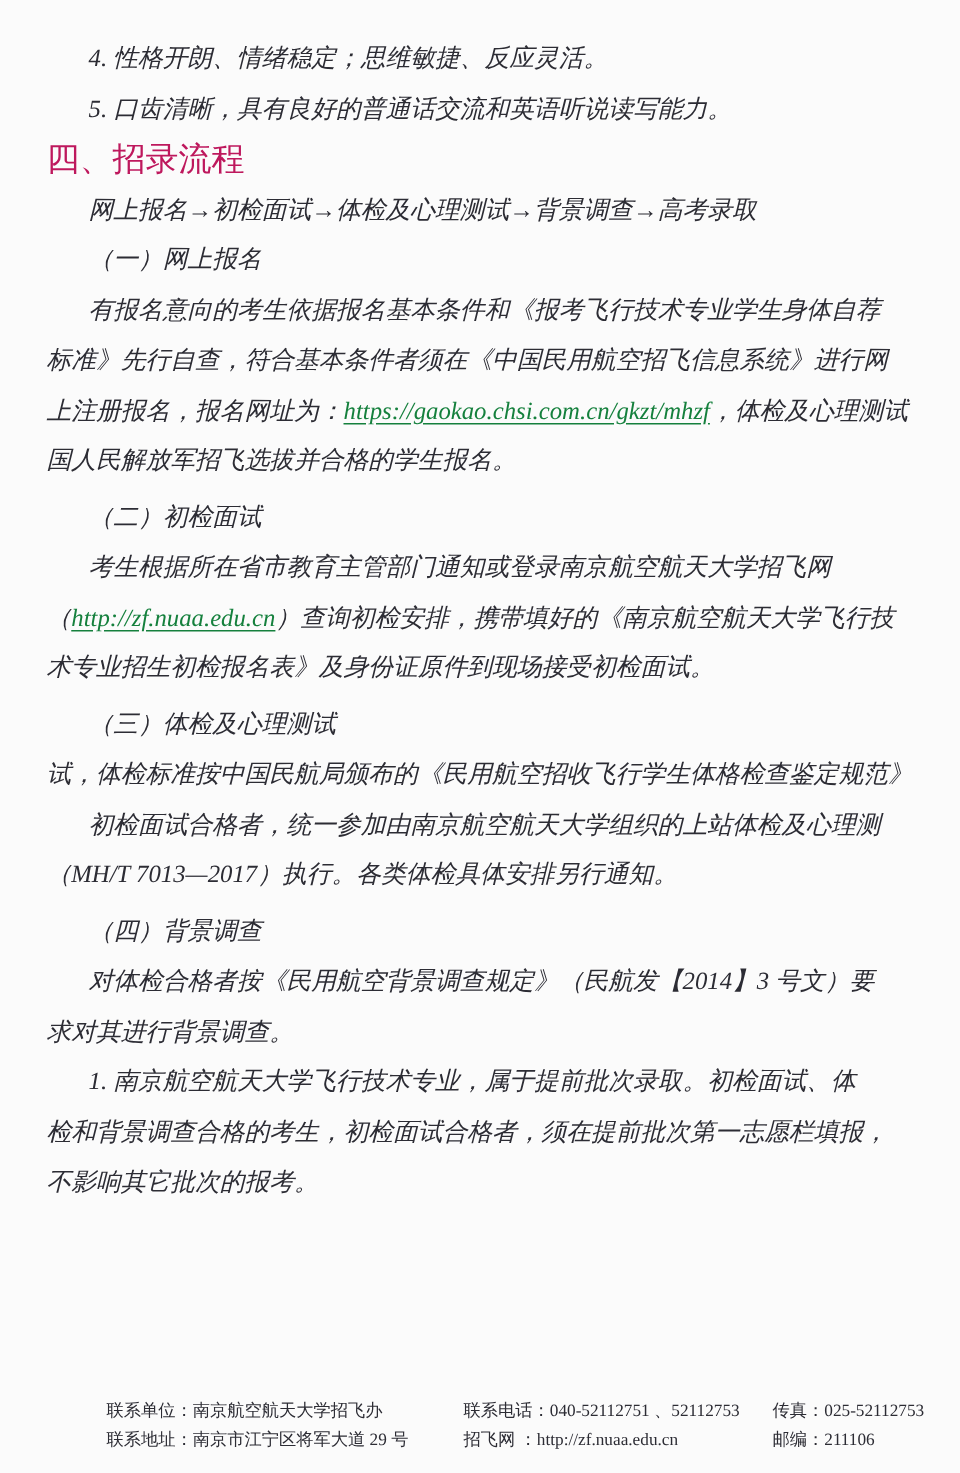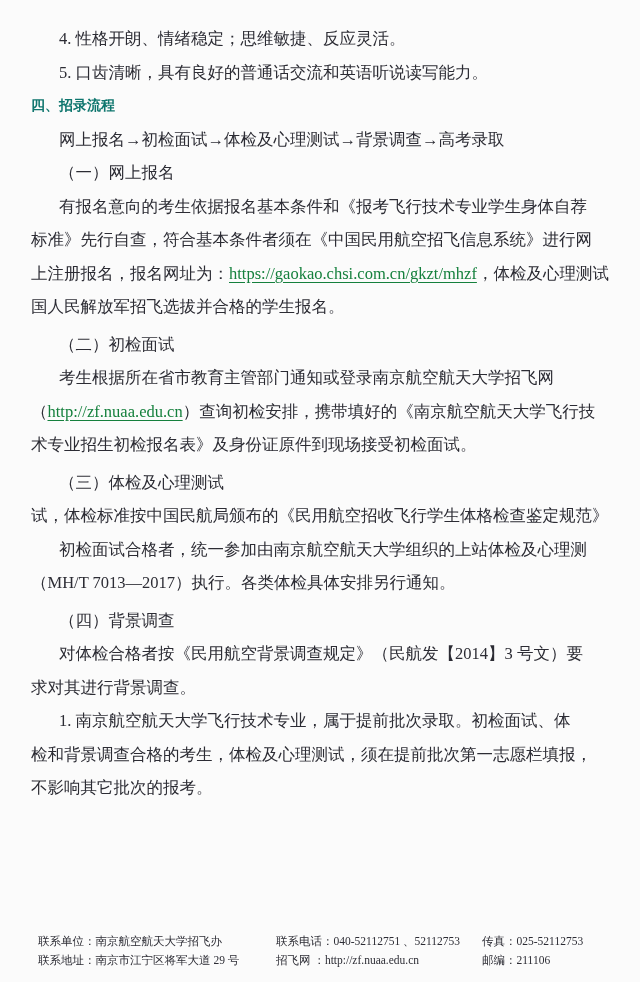"4. 性格开朗、情绪稳定；思维敏捷、反应灵活。" .line { font-style: none -> italic }
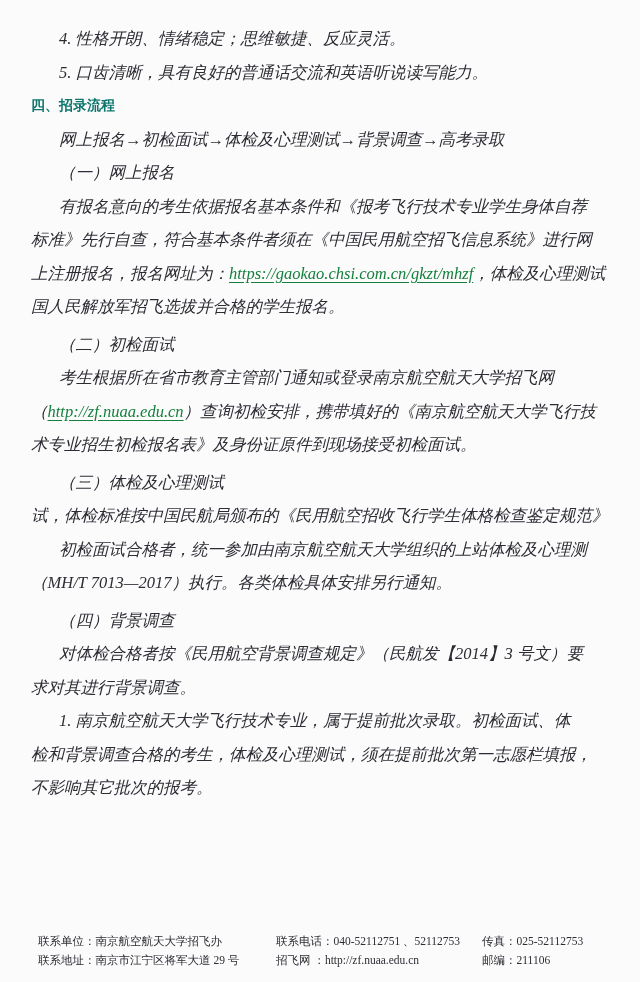"四、招录流程" .heading { color: #0f766e -> #be185d; font-size: 14px -> 22px; font-weight: bold -> normal }
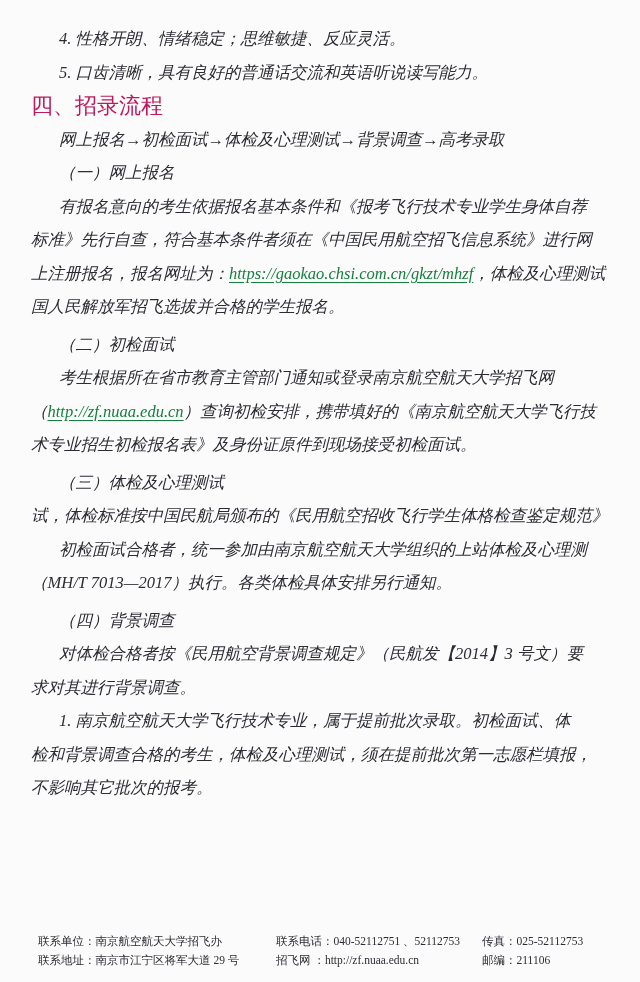"检和背景调查合格的考生，体检及心理测试，须在提前批次第一志愿栏填报，" div.line { text: 体检及心理测试 -> 初检面试合格者 }
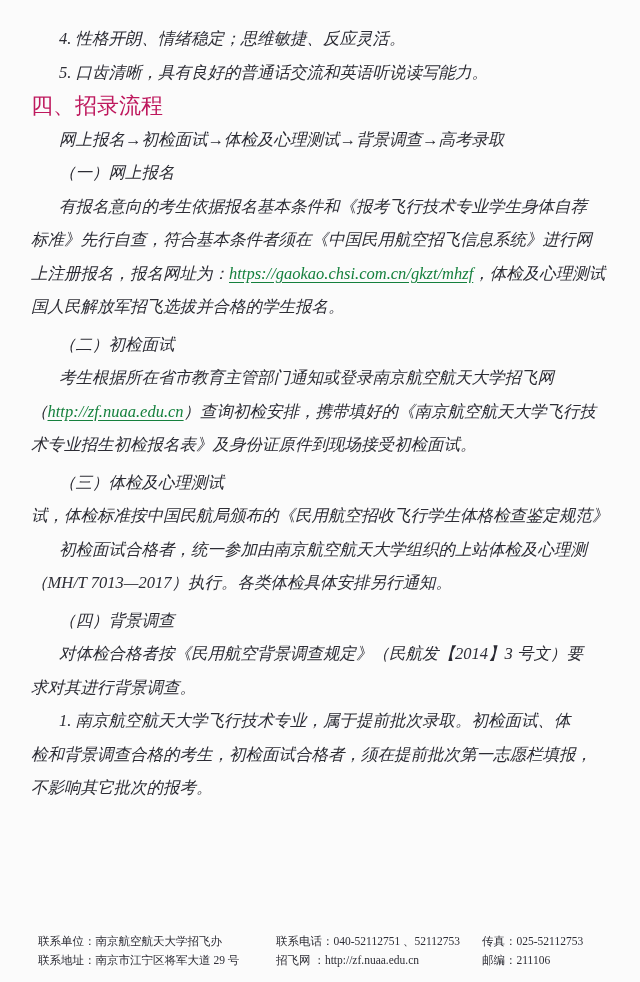"联系单位：南京航空航天大学招飞办" .footer-col { margin-left: none -> 33px }
